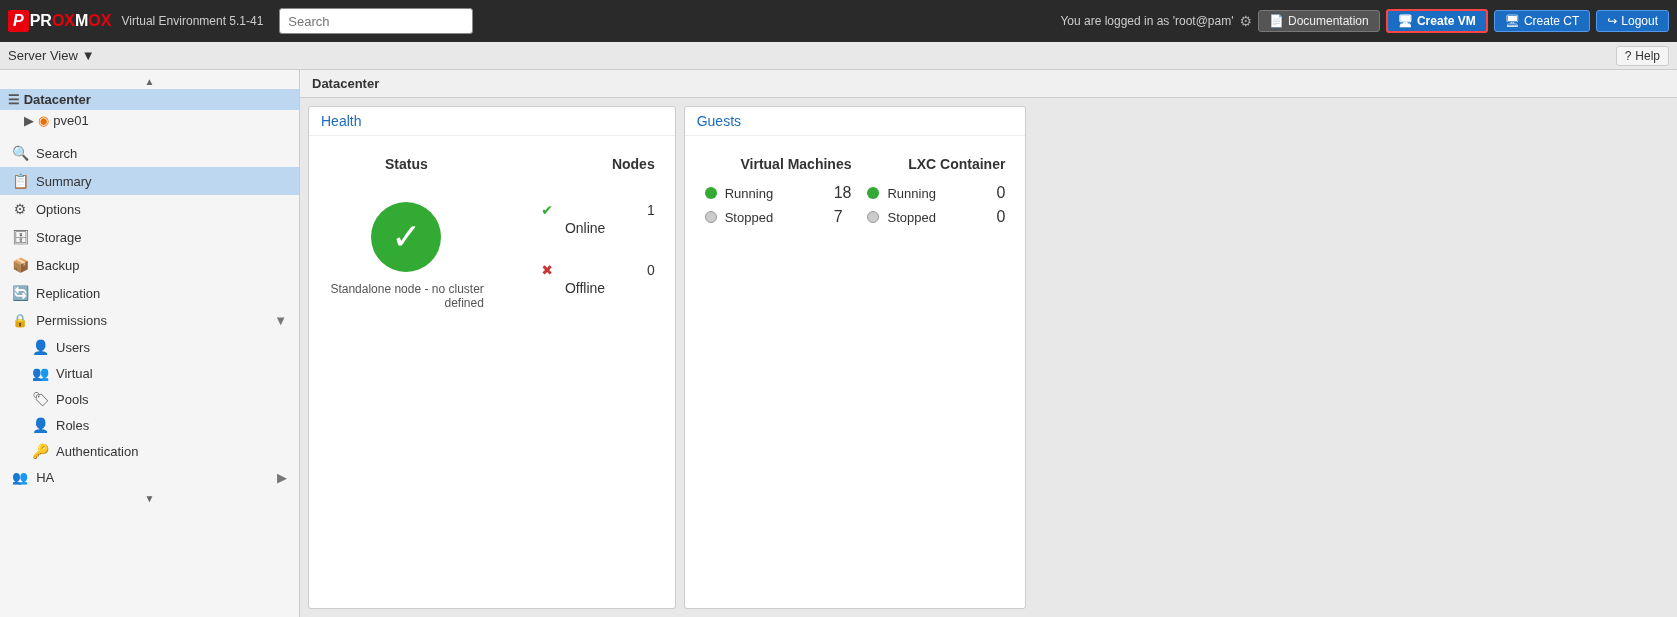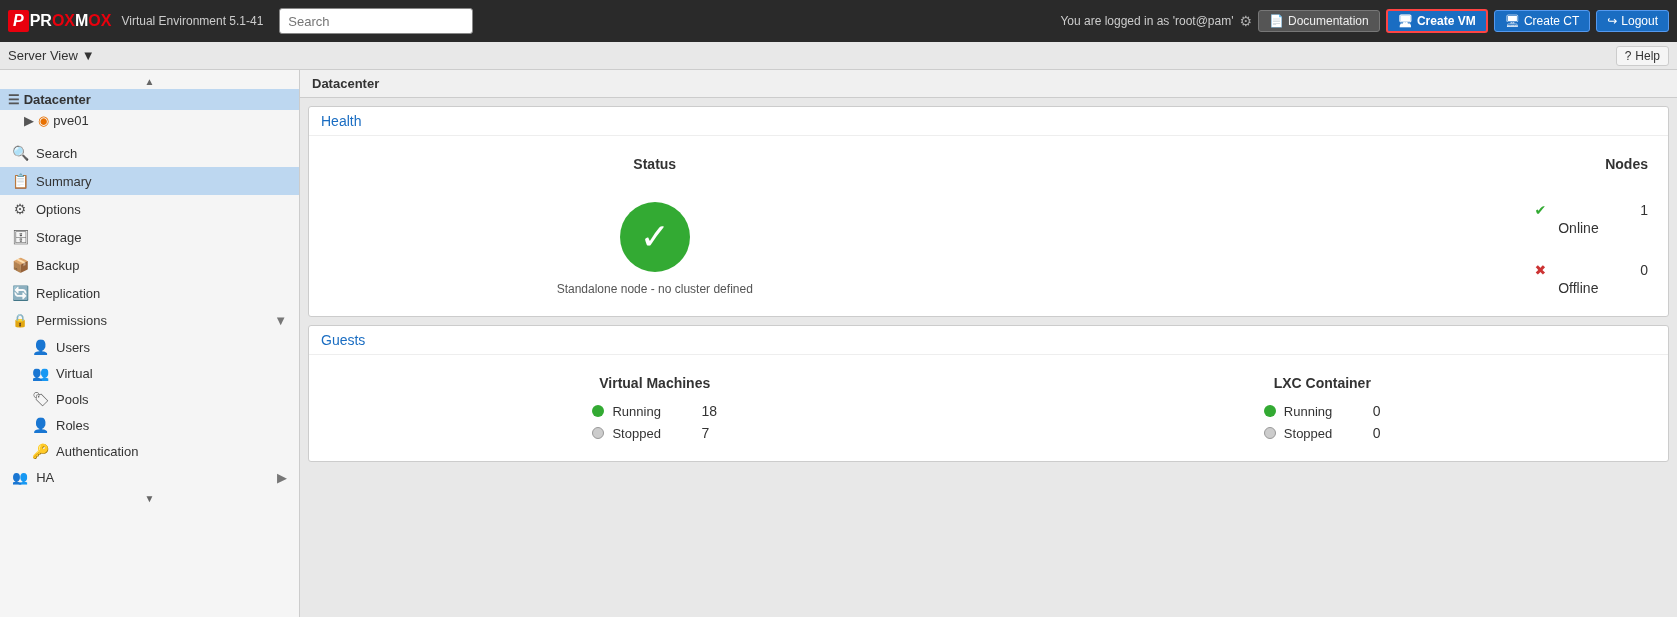"Health" .content-area { flex-direction: column -> row }
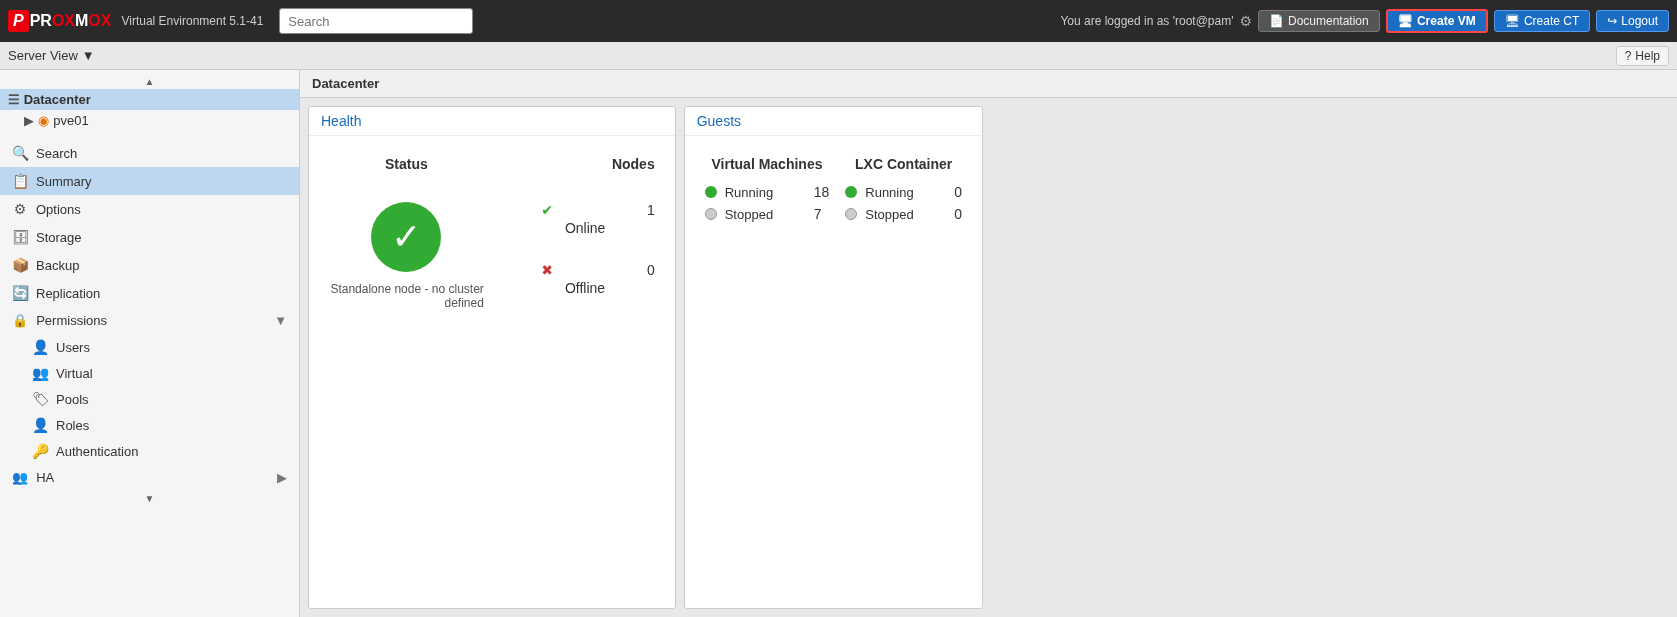"Virtual Machines" .guests-vm-col, .guests-lxc-col { align-items: center -> flex-end }
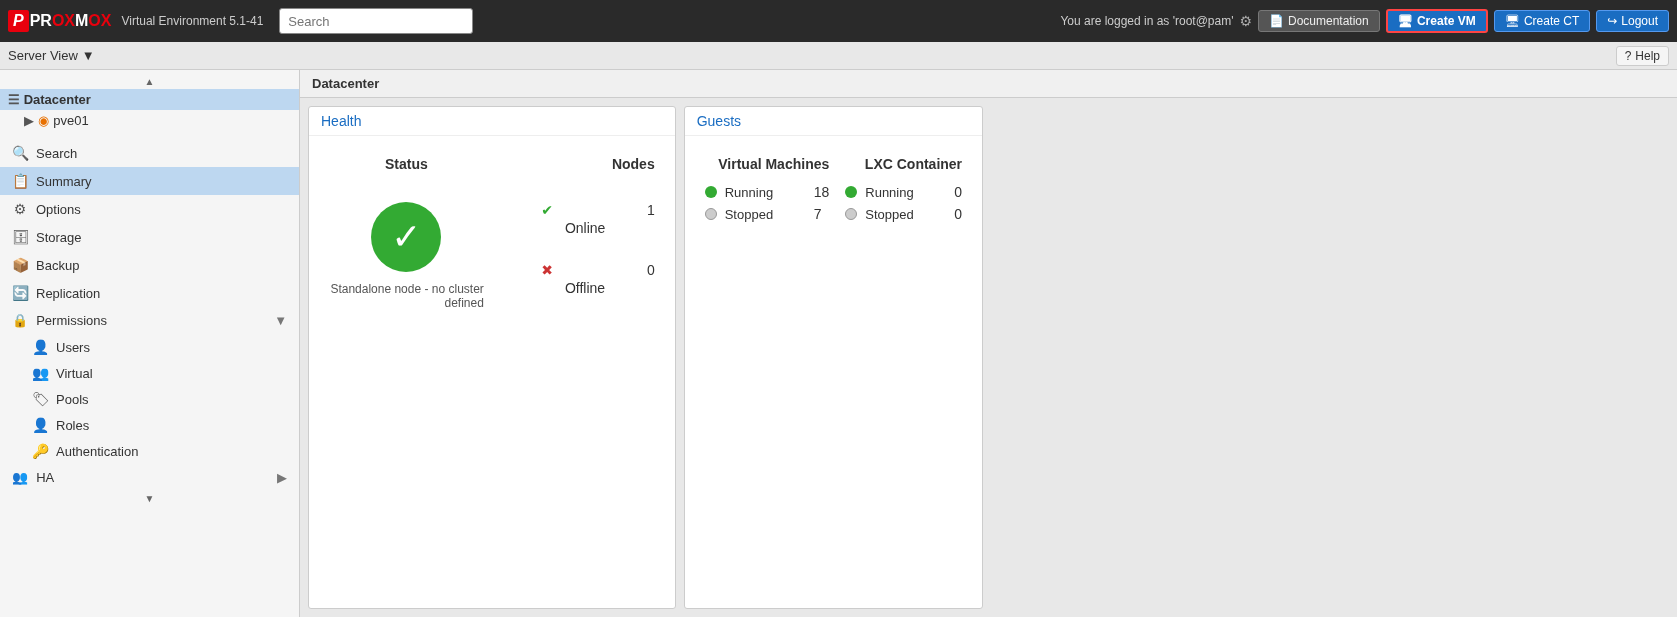"18" .guest-count { font-size: 14px -> 16px; margin-left: 16px -> 36px }
